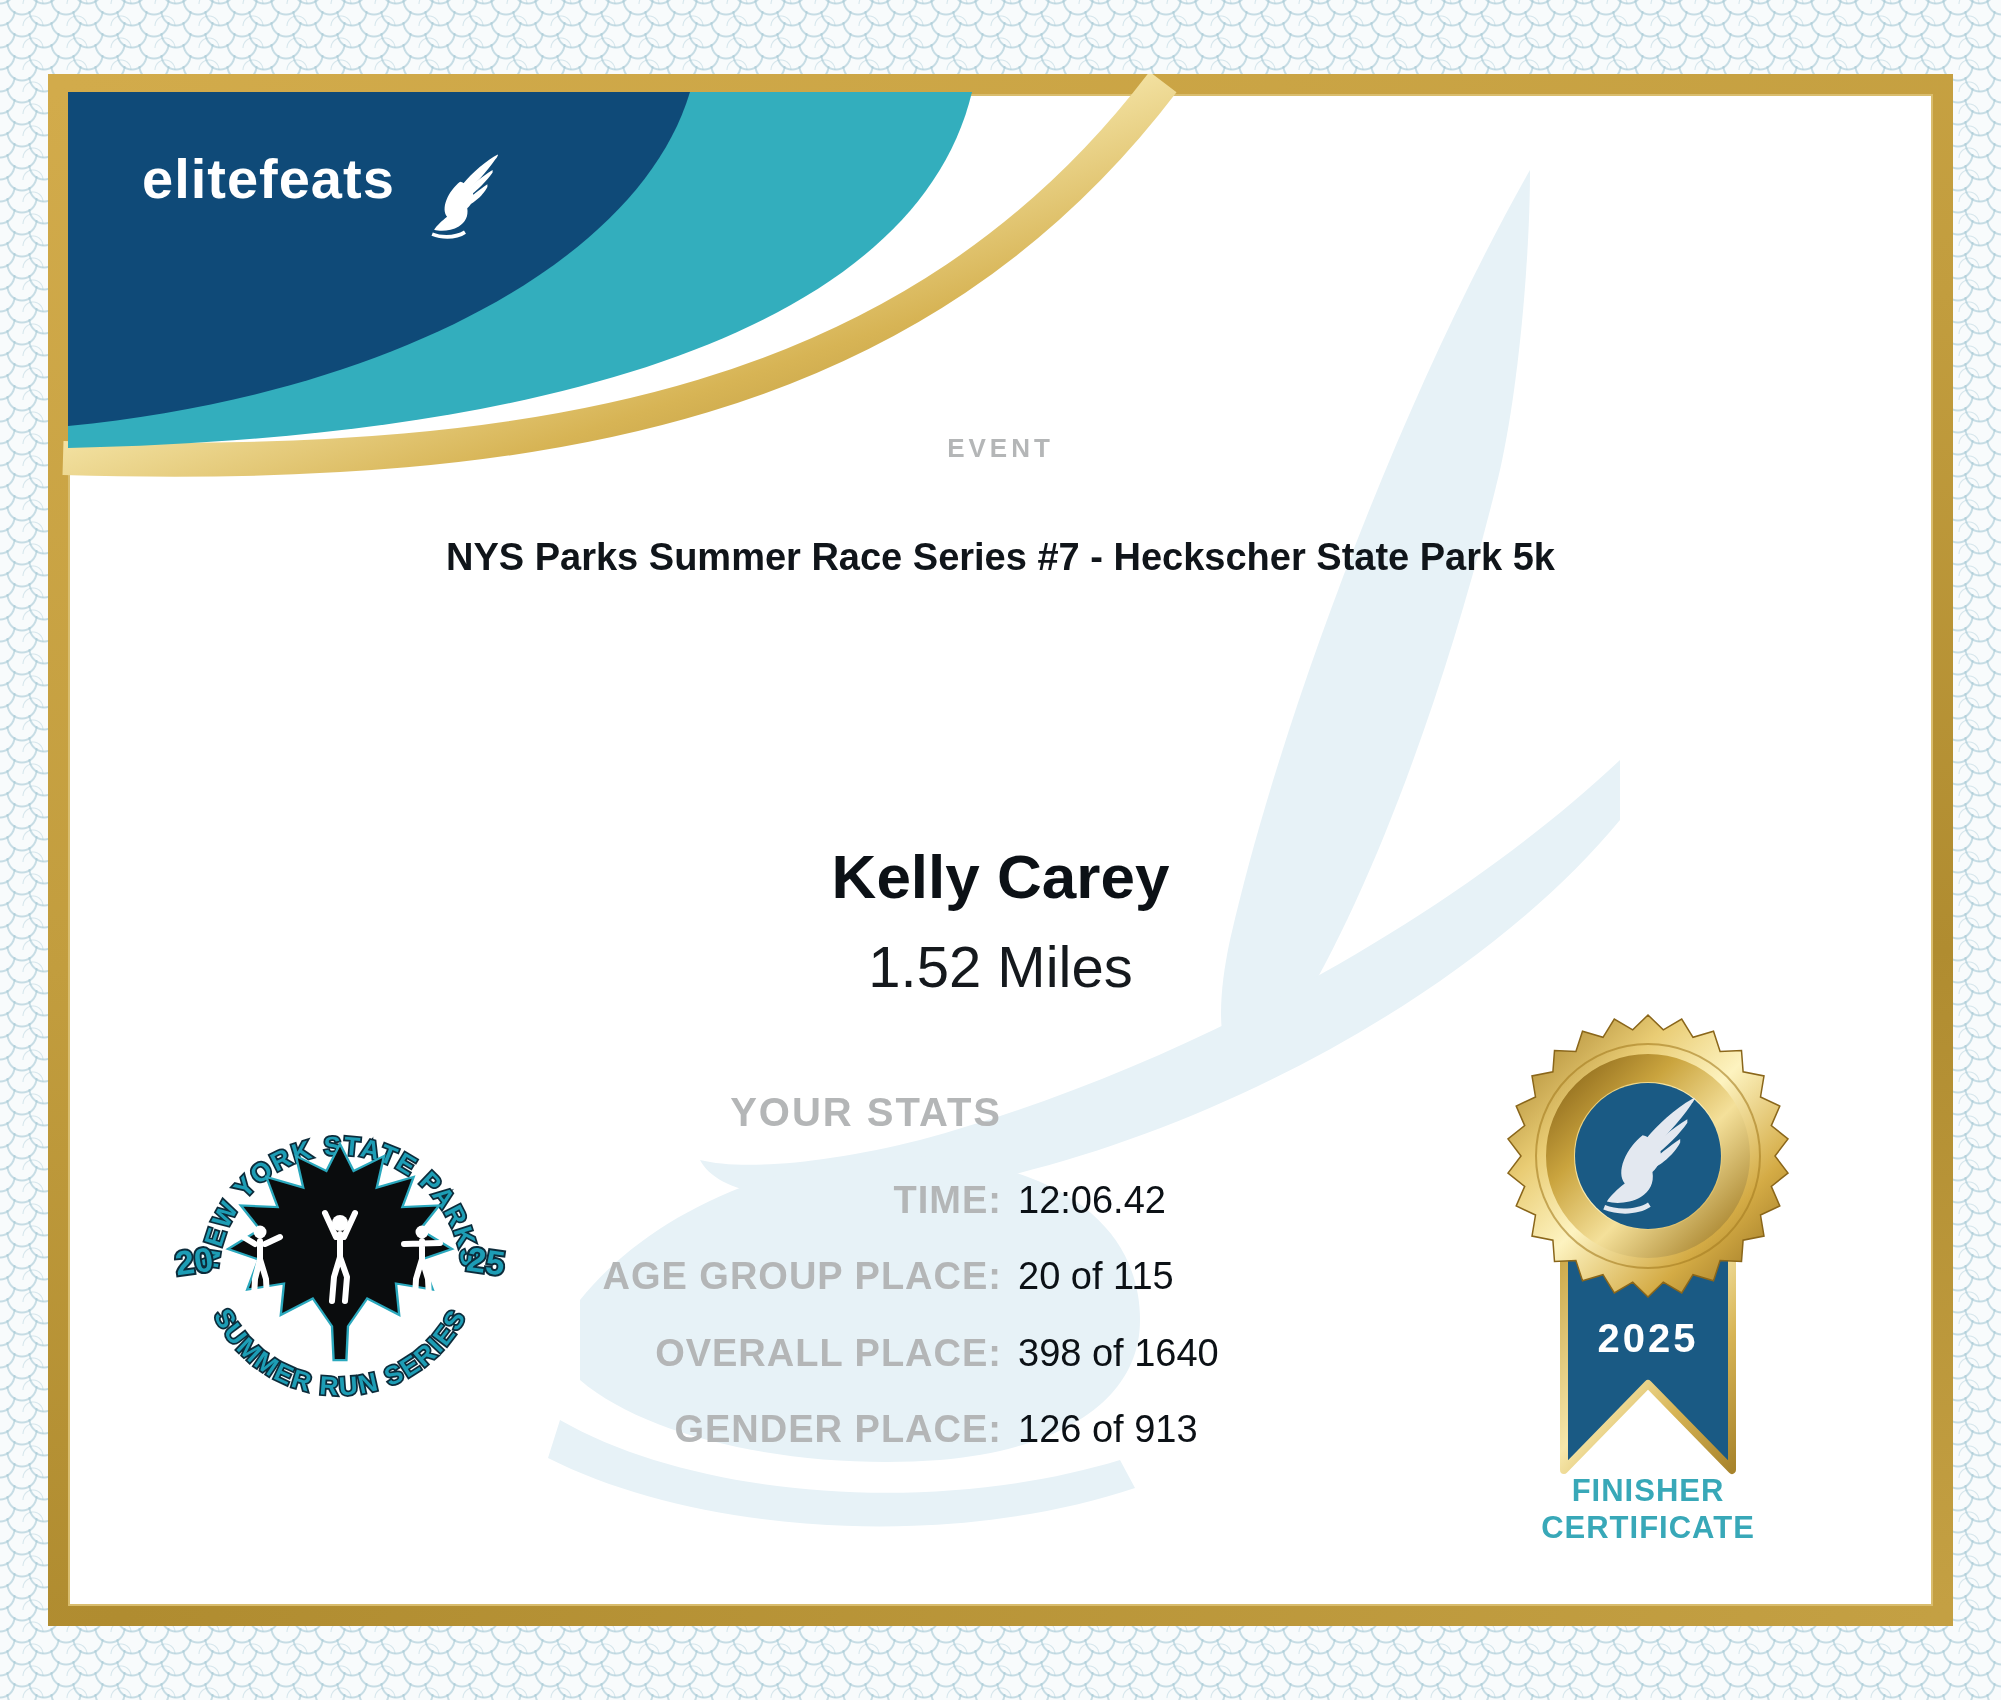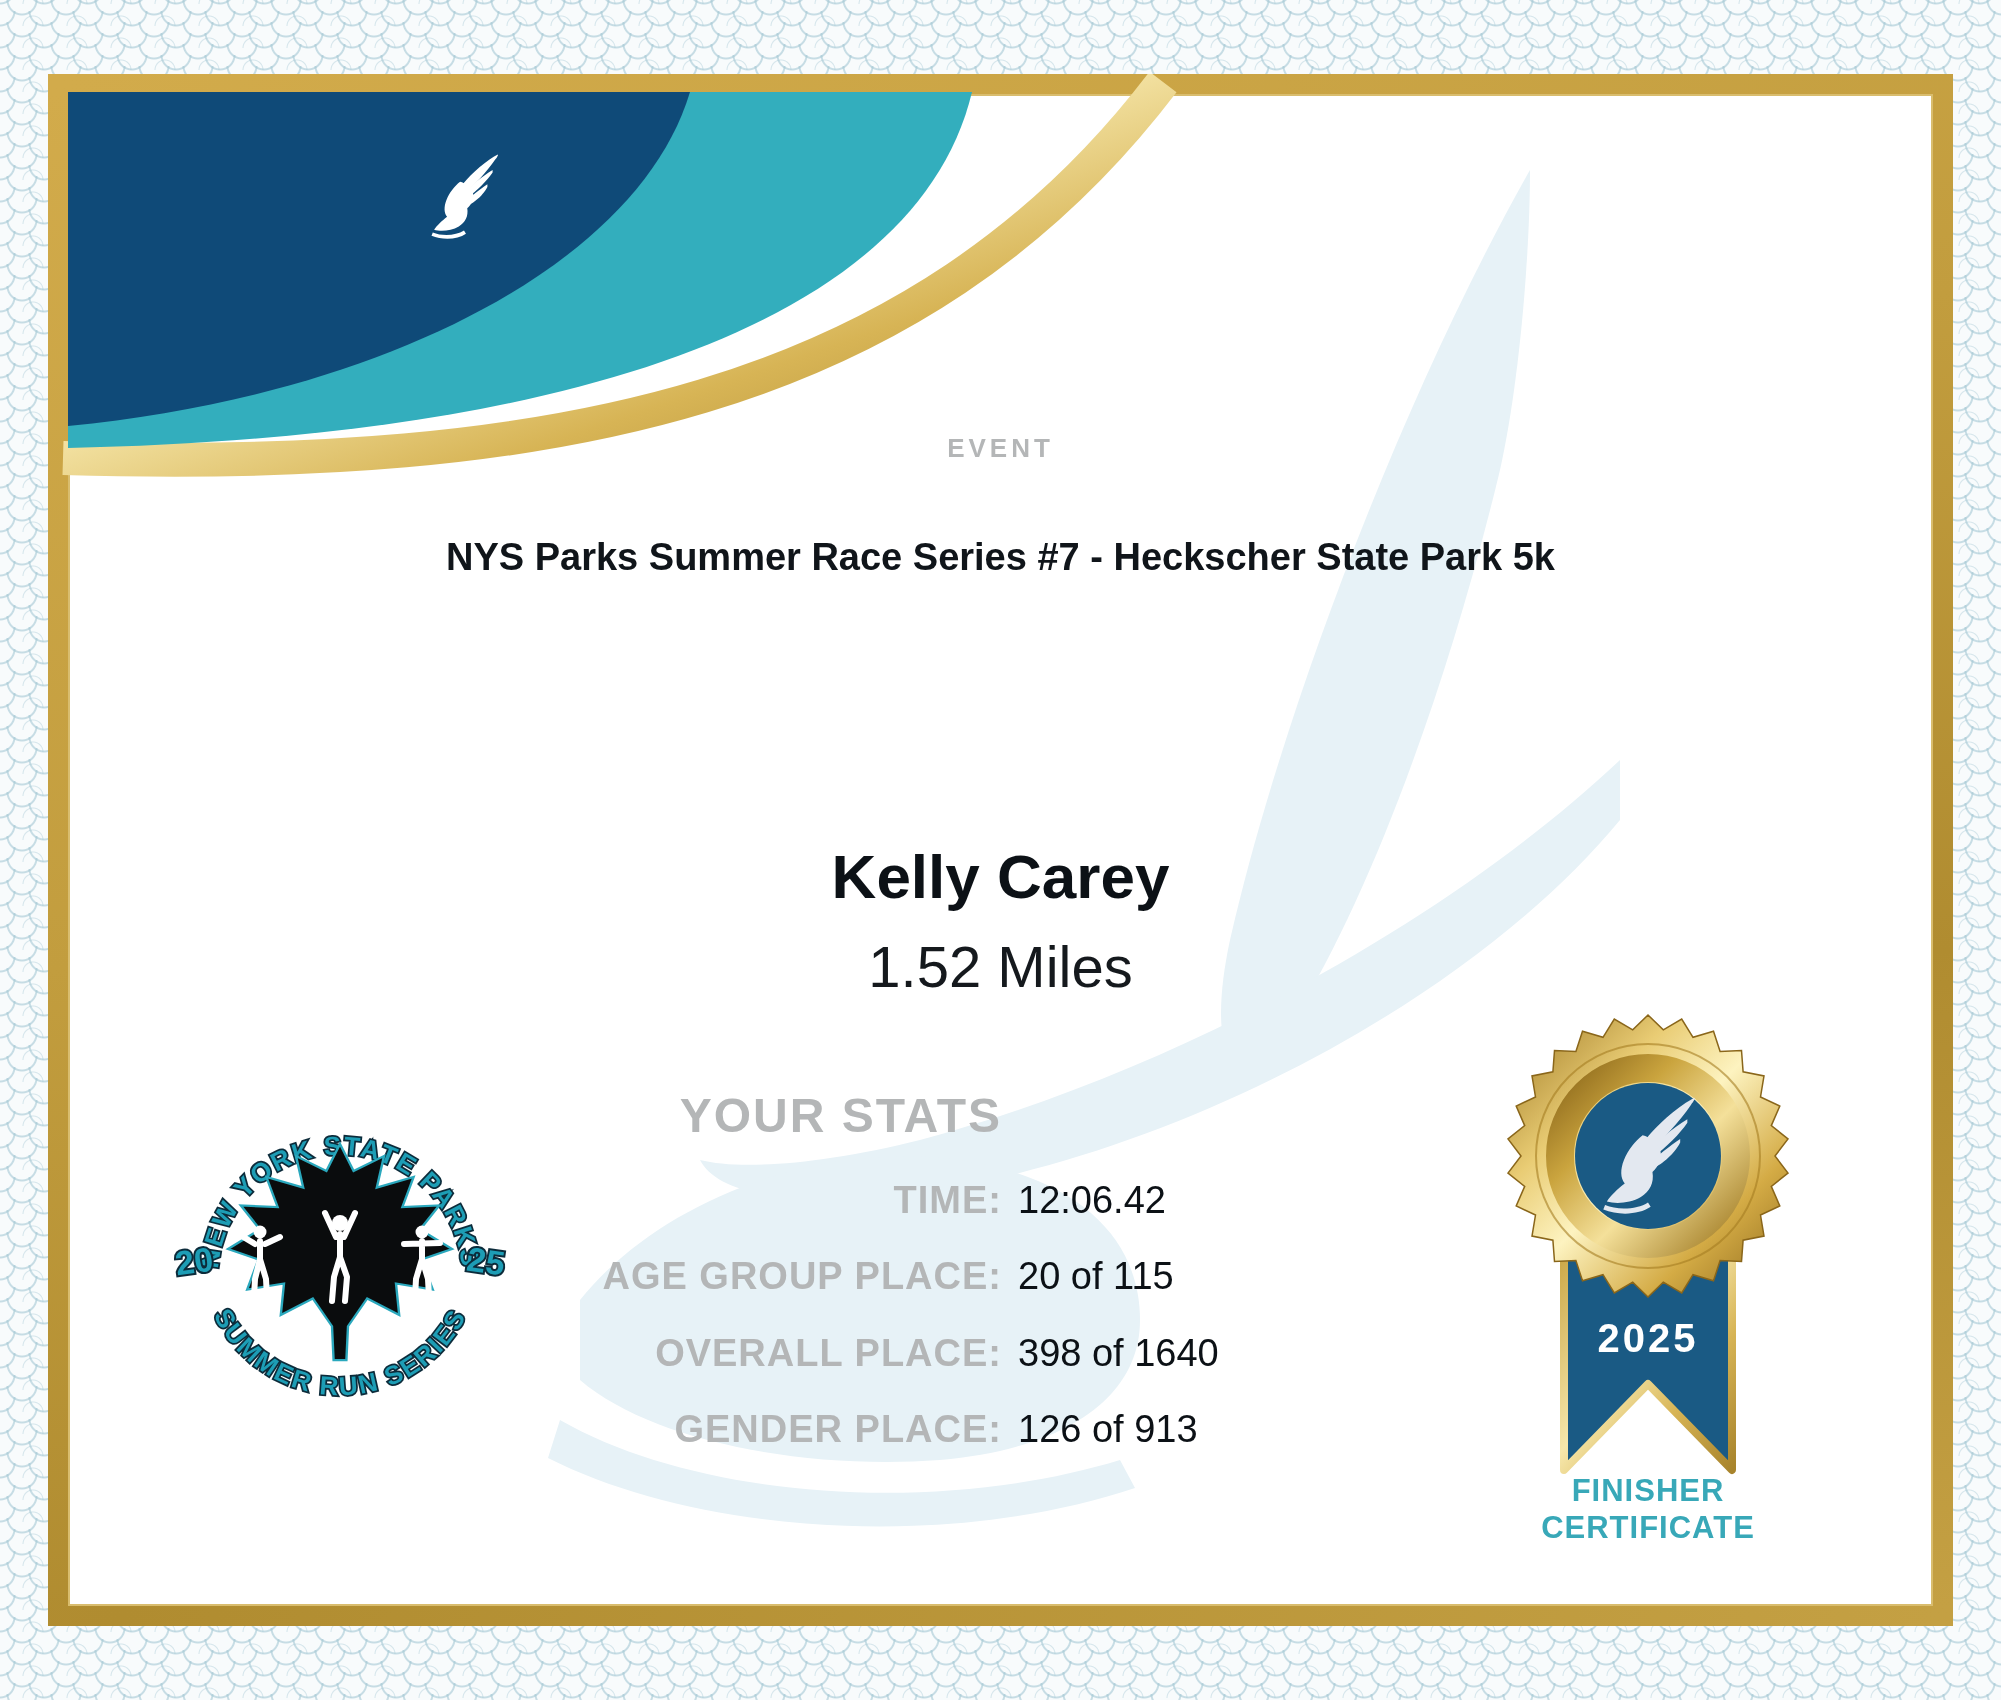"elitefeats" div.abs { html: none -> <div>elitefeats</div> }
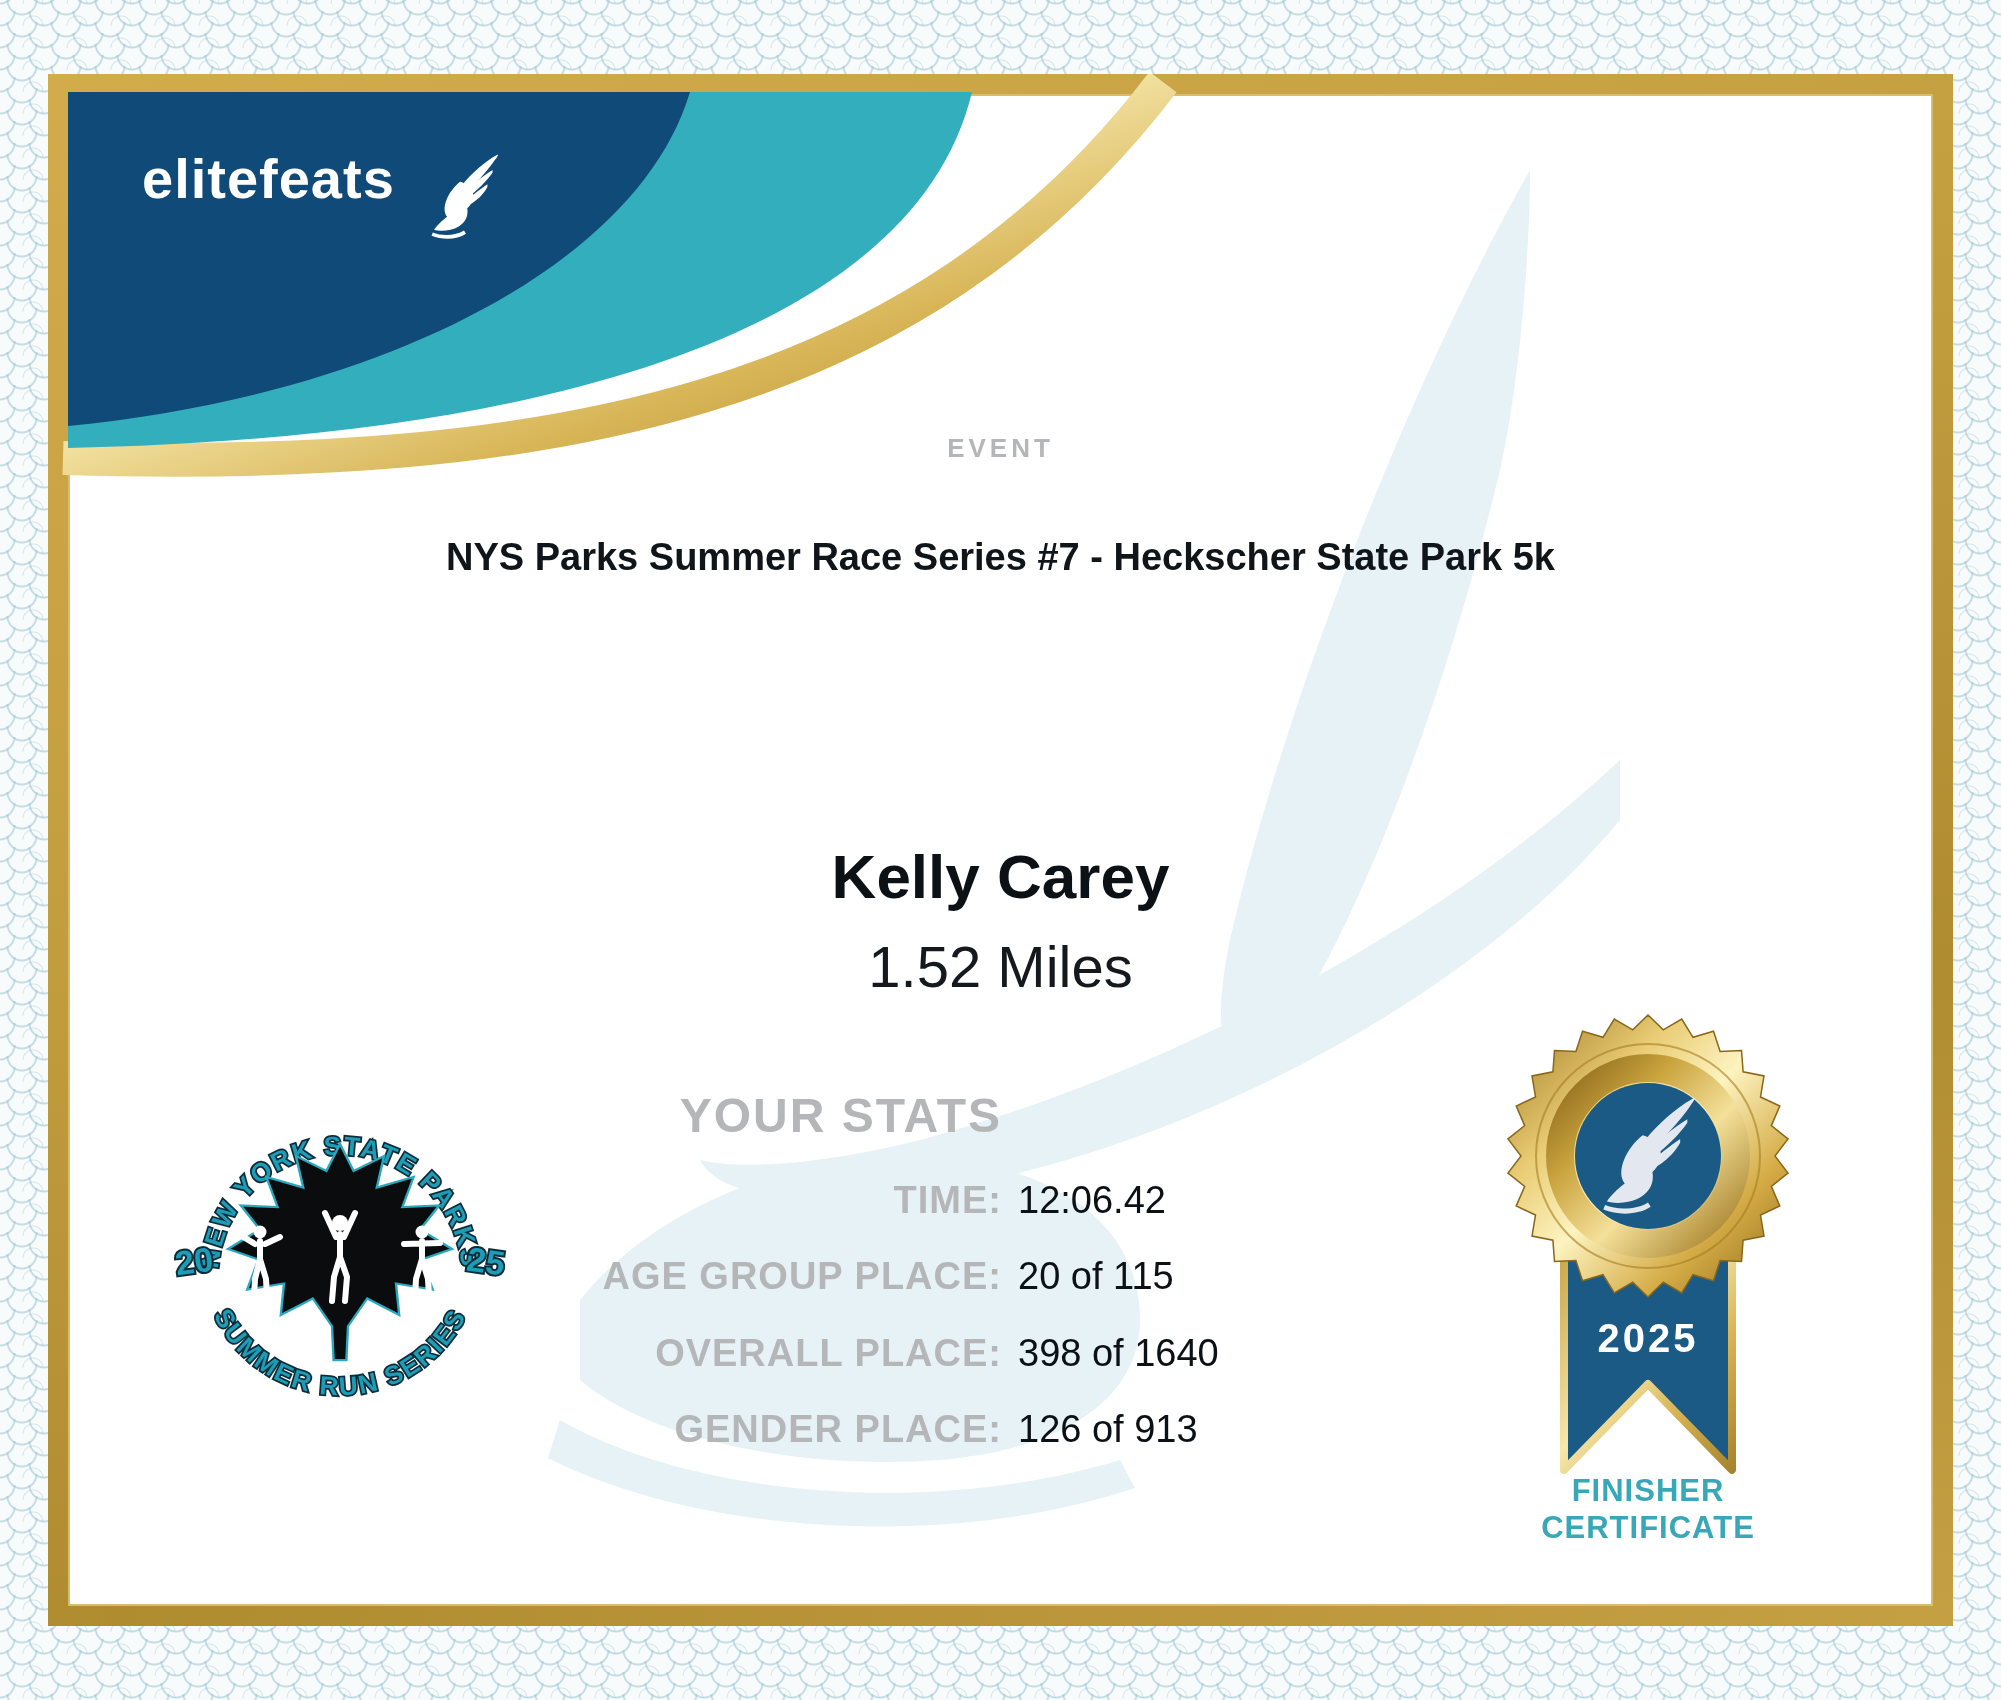"YOUR STATS" #stats-heading { font-size: 48px -> 40px }
